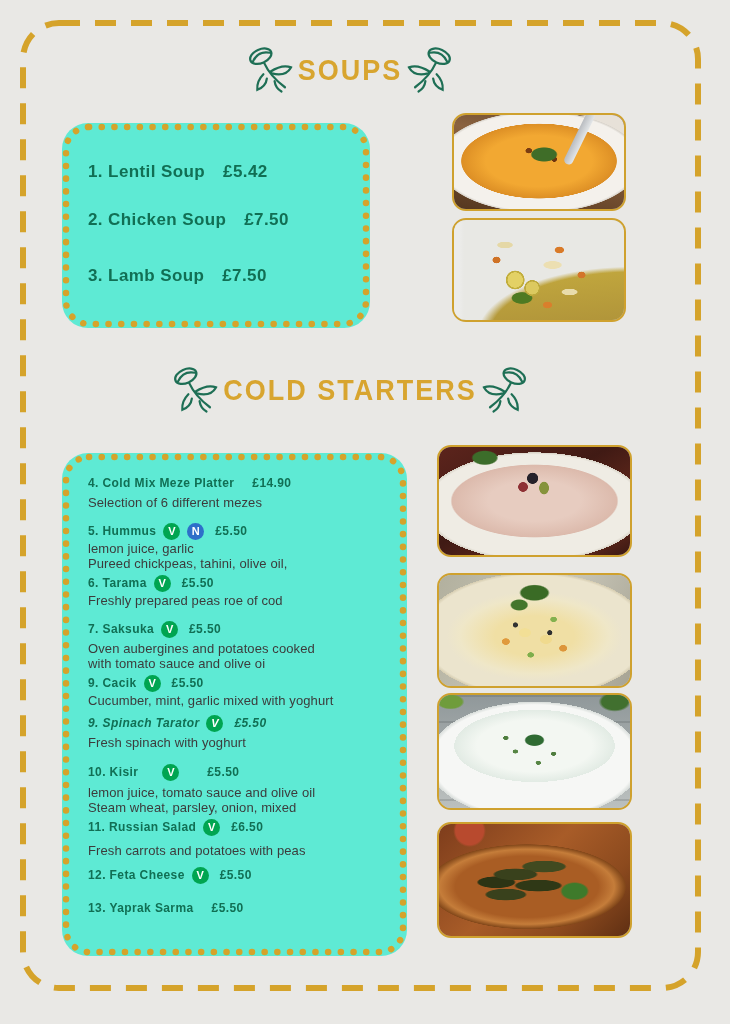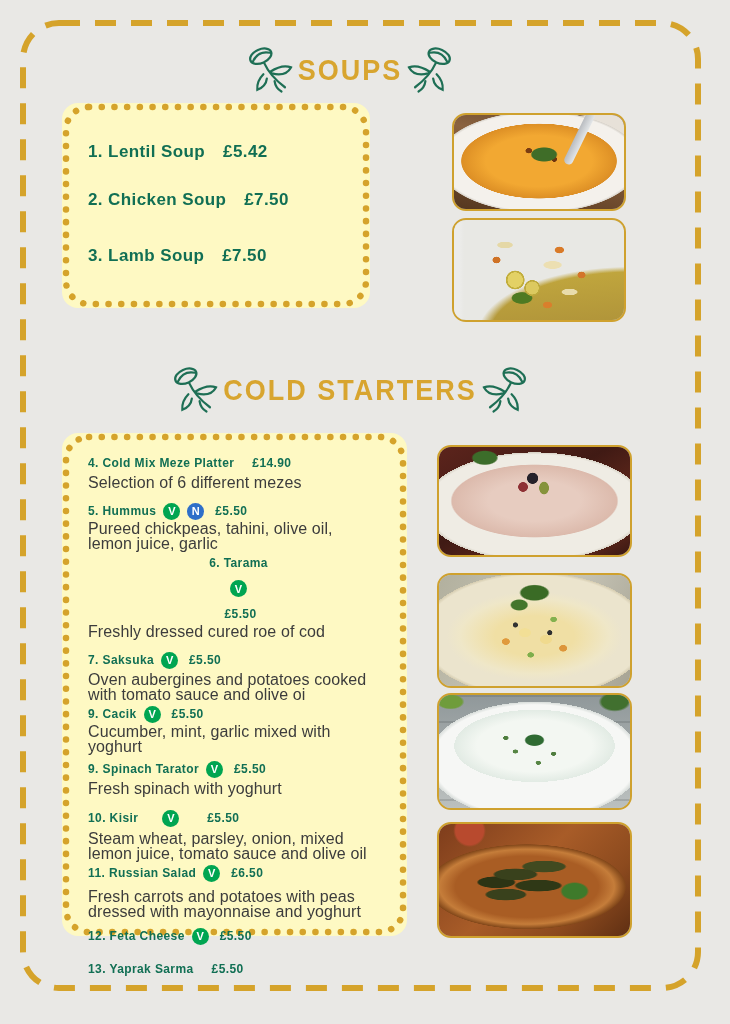"1. Lentil Soup" .menu-box { background: #fef9c3 -> #5eead4; border-radius: 16px -> 26px; margin-top: none -> 20px }
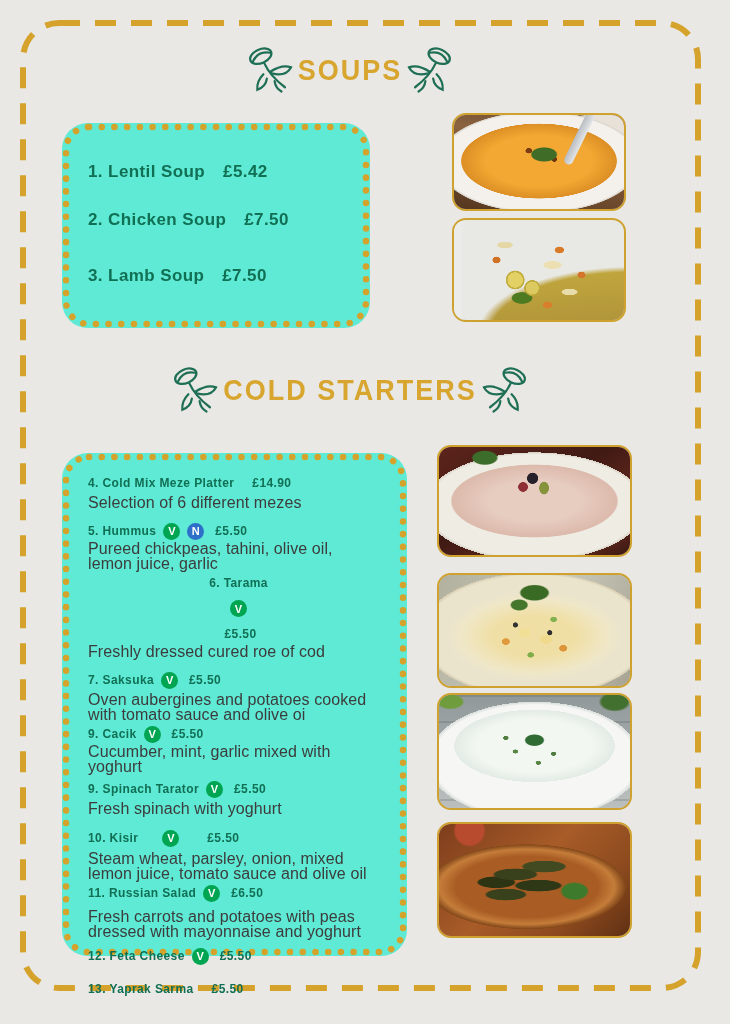"Selection of 6 different mezes" .item-desc { font-size: 16px -> 13px }
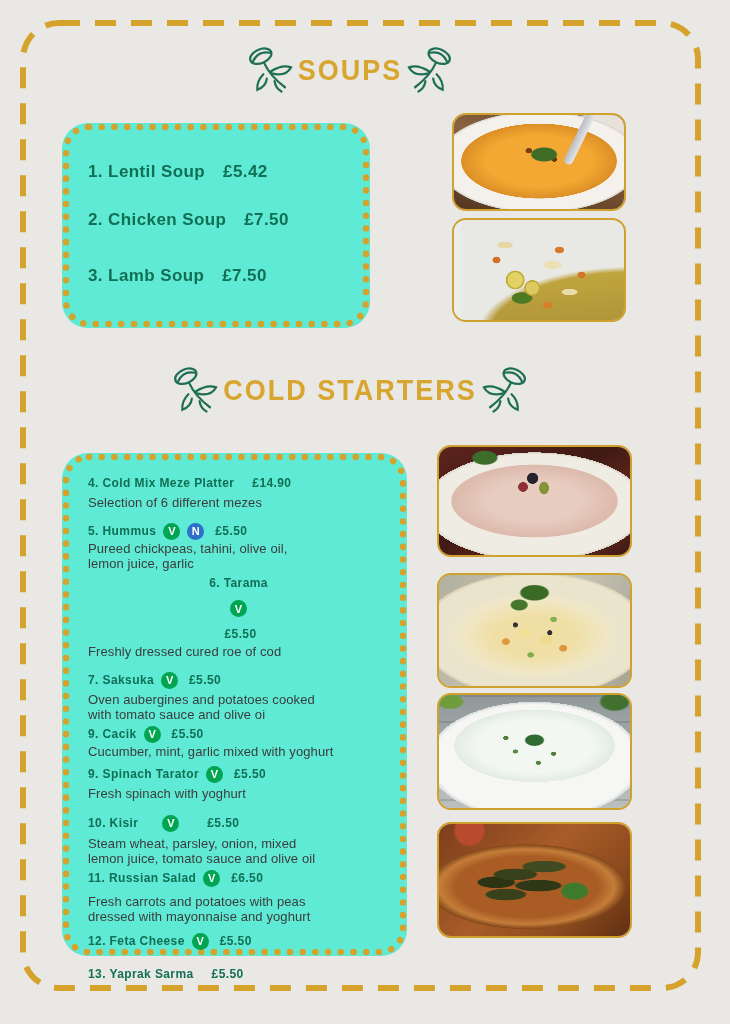"Pureed chickpeas, tahini, olive oil," span { order: before "lemon juice, garlic" -> after "lemon juice, garlic" }
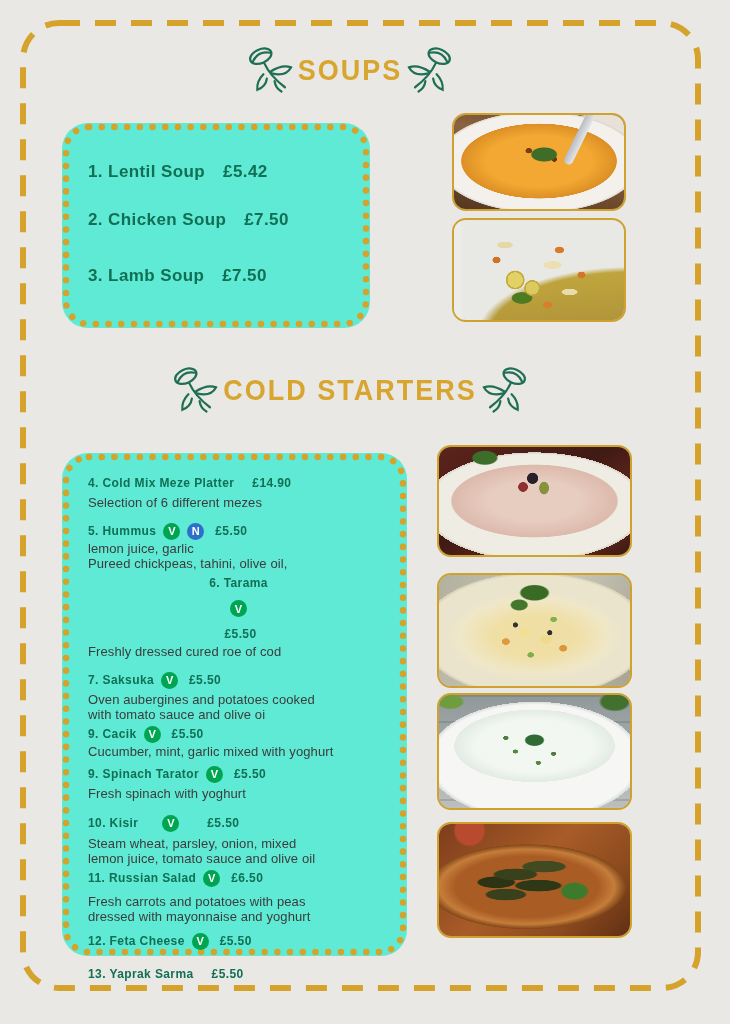"6. Tarama" .mt-t6 { flex-direction: column -> none }
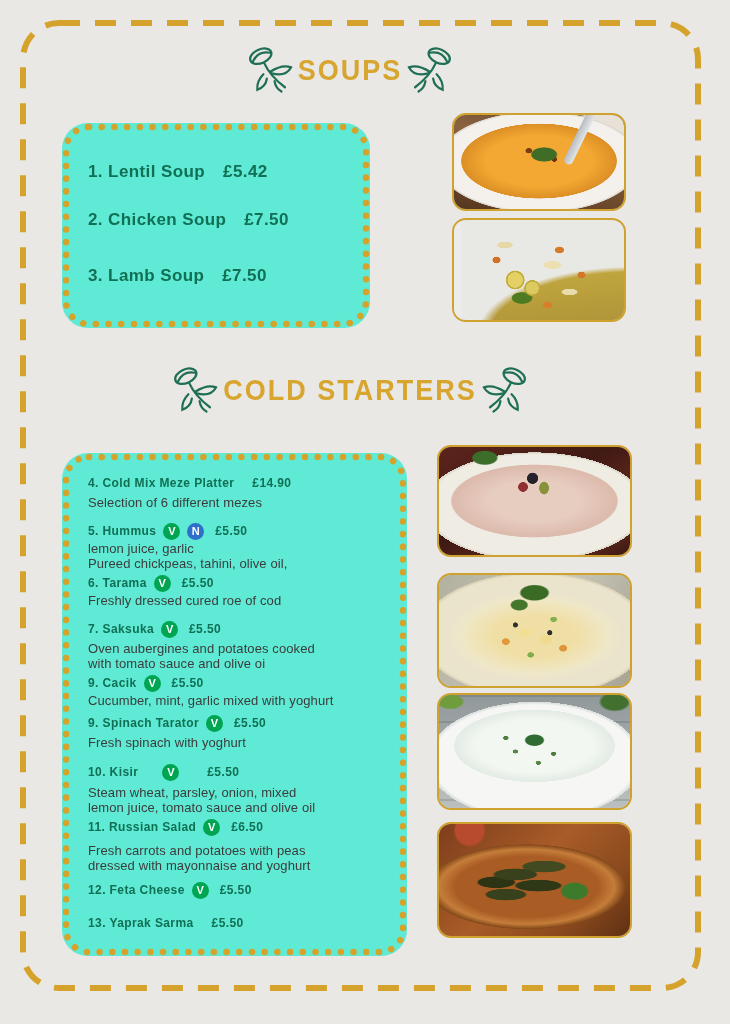"Freshly dressed cured roe of" span { text: dressed cured -> prepared peas }
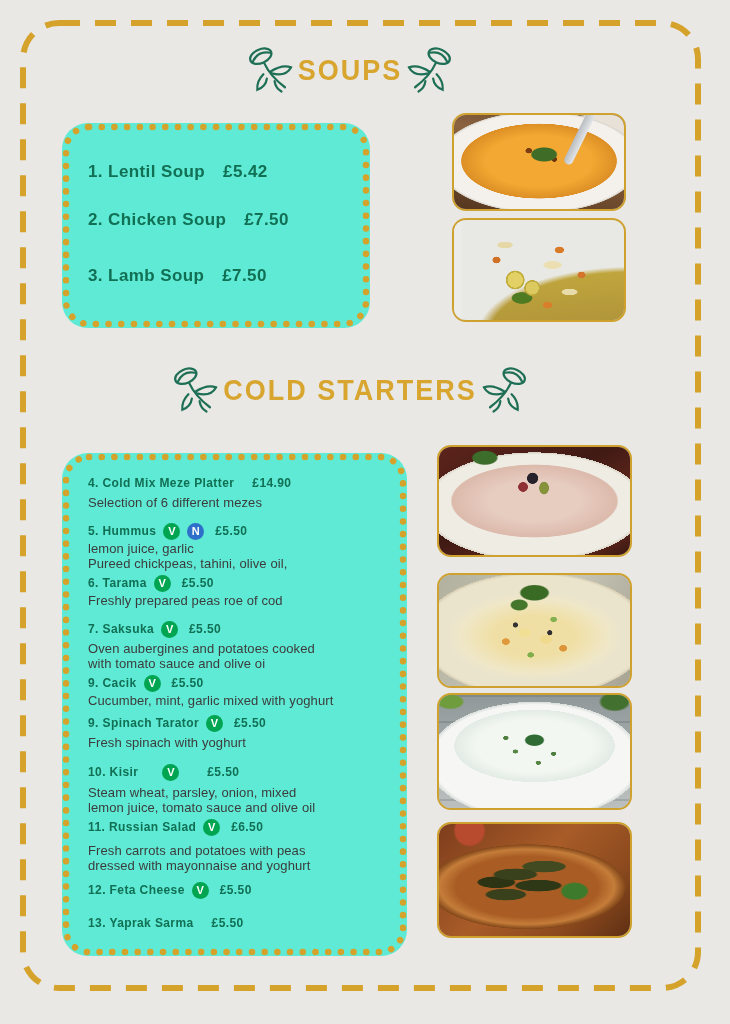"9. Spinach Tarator" .mt-t9 { font-style: none -> italic }
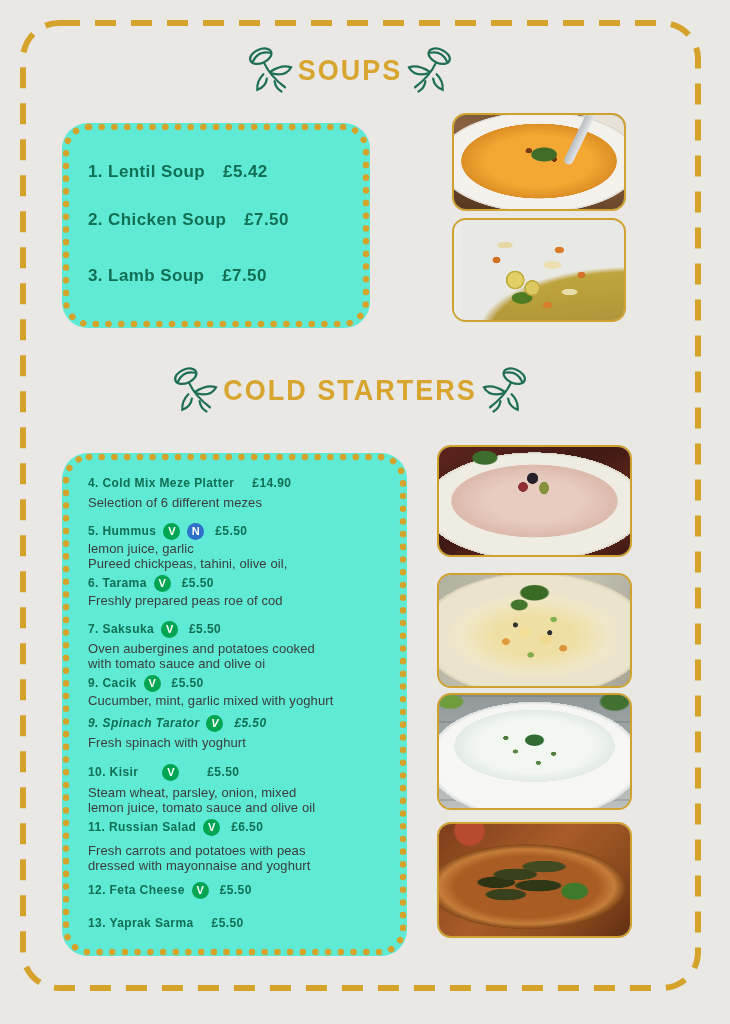"Steam wheat, parsley, onion, mixed" span { order: before "lemon juice, tomato sauce and" -> after "lemon juice, tomato sauce and" }
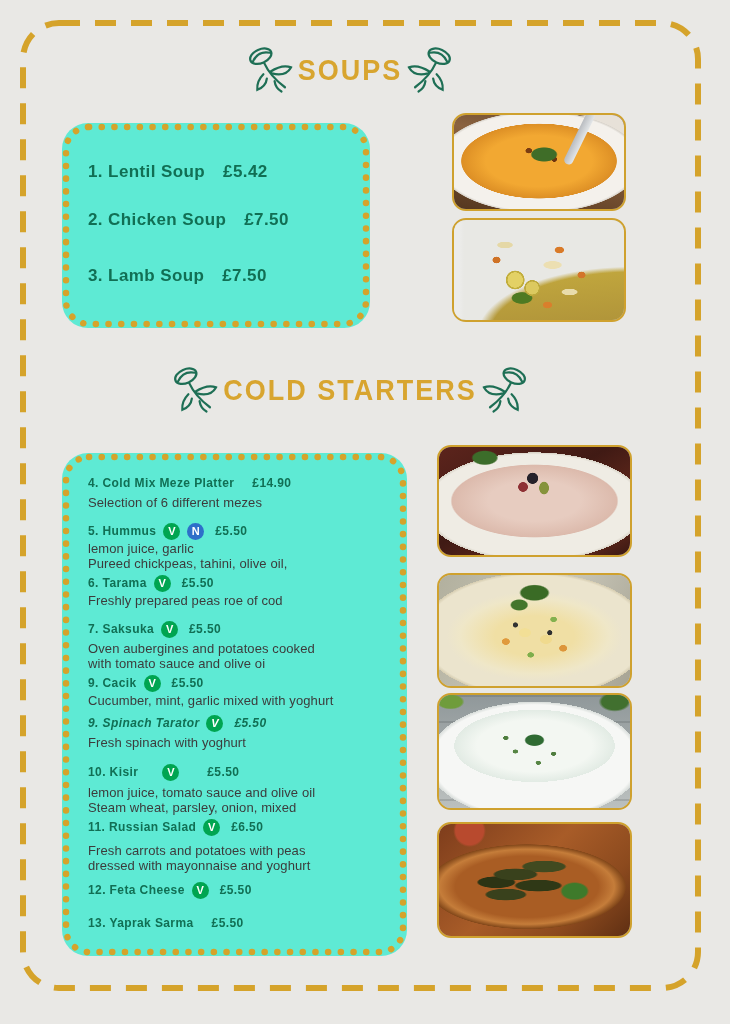"dressed with mayonnaise and yoghurt" span { html: <span>dressed with mayonnaise and yoghurt</span> -> none }
